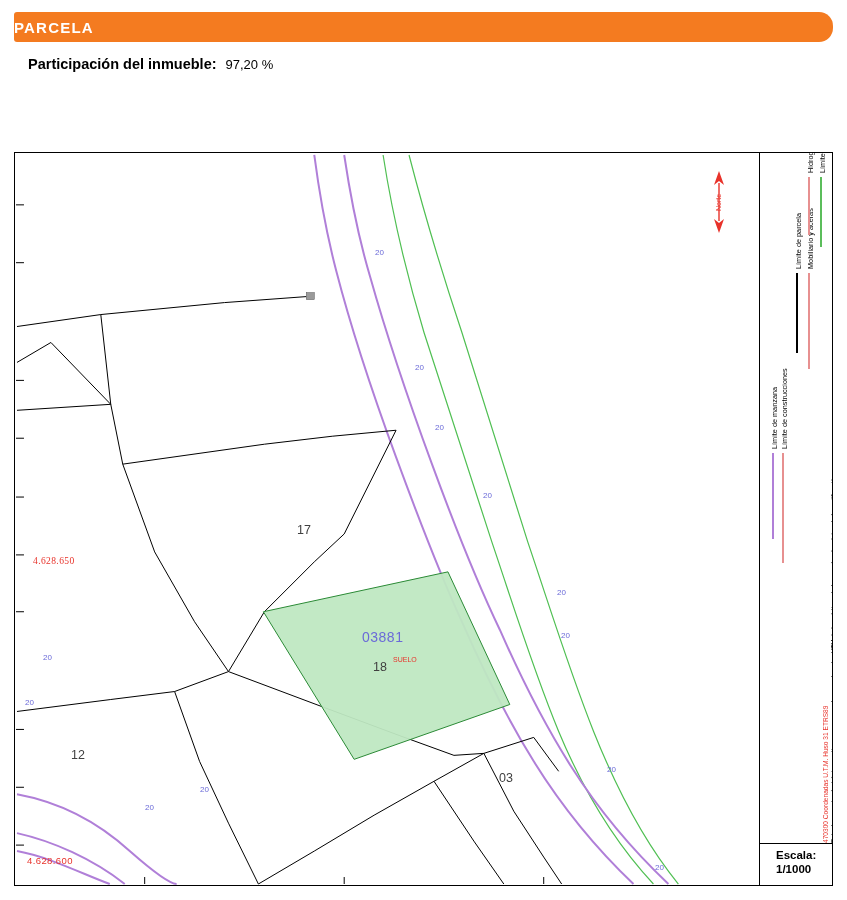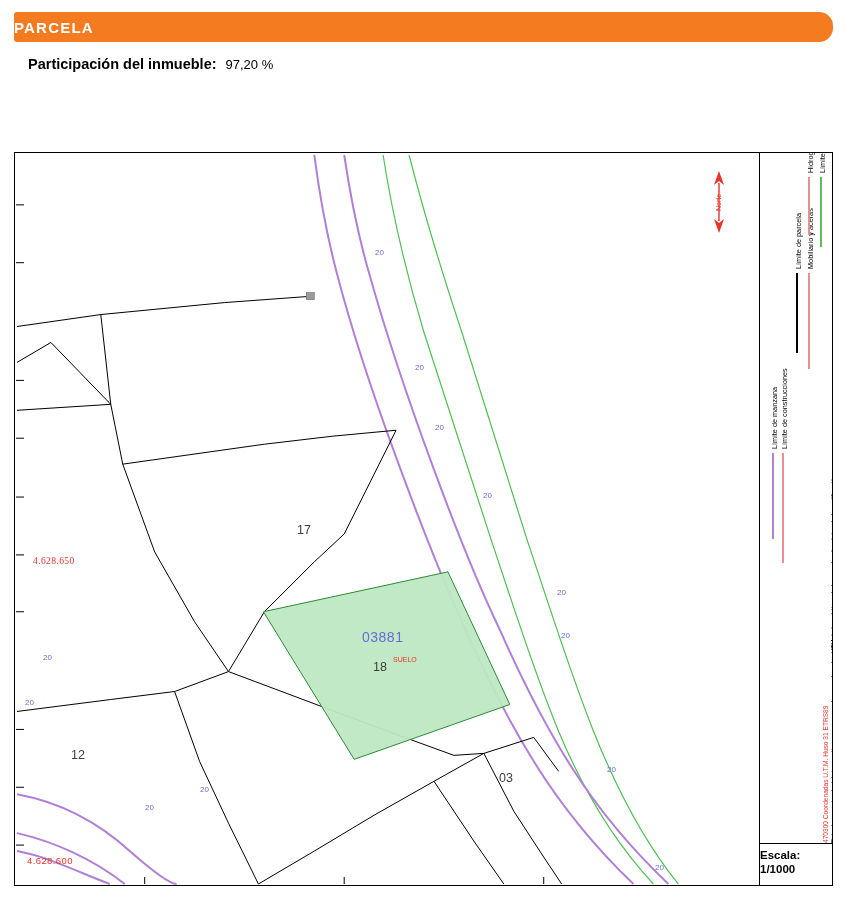"Escala:" .scale-box { padding: 4px 0 0 0 -> 4px 0 0 16px }
